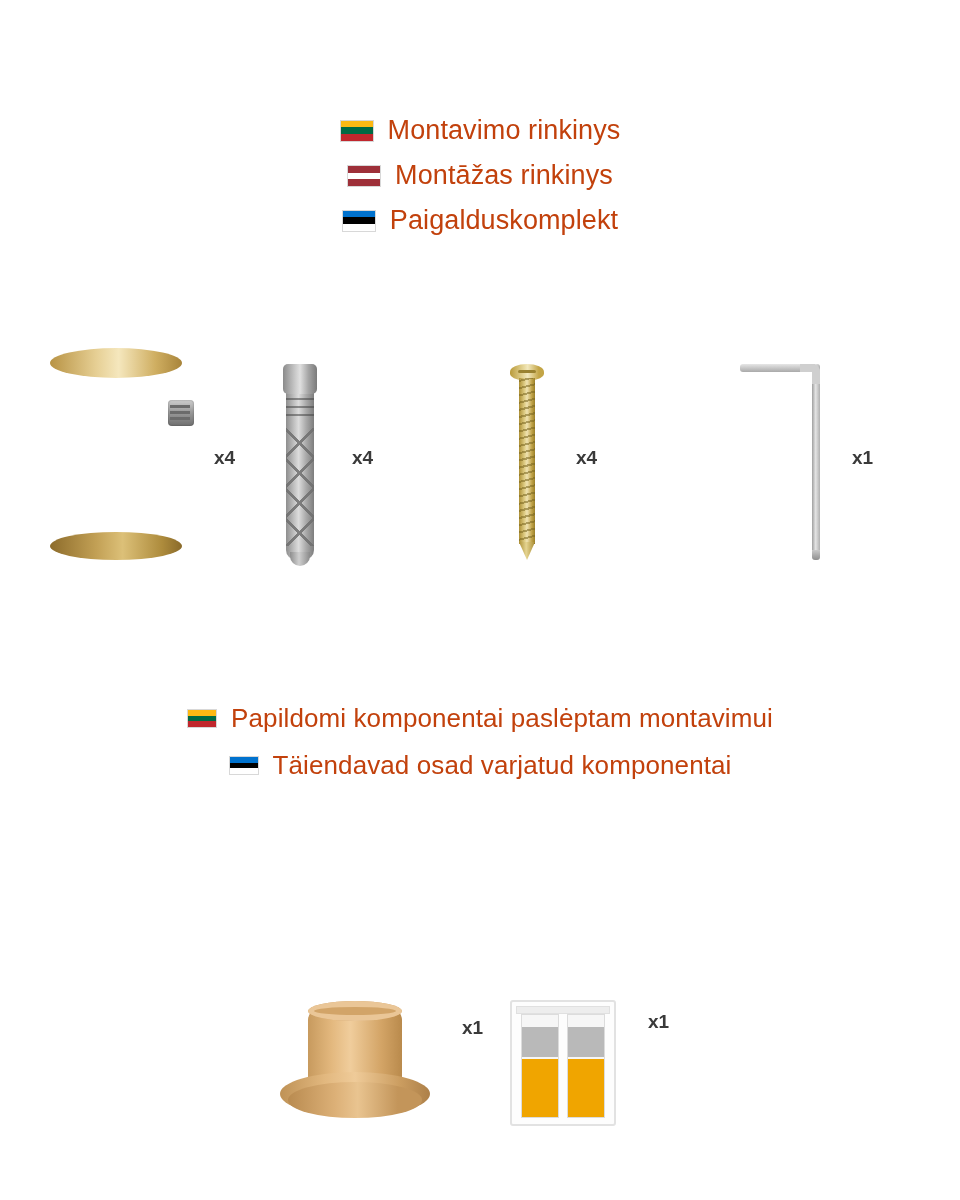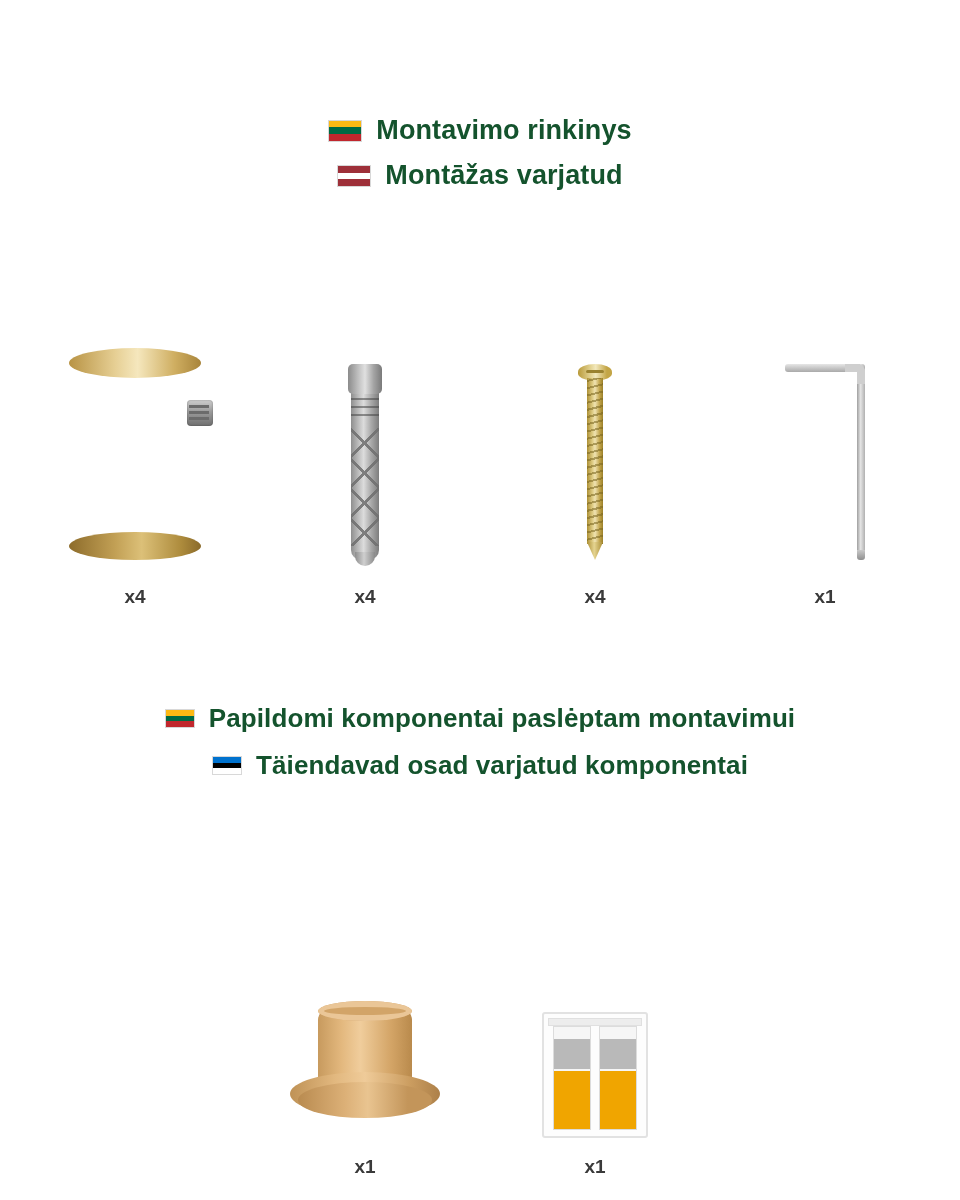"Montavimo rinkinys" .lang-text { color: #14532d -> #c2410c; font-weight: bold -> normal }
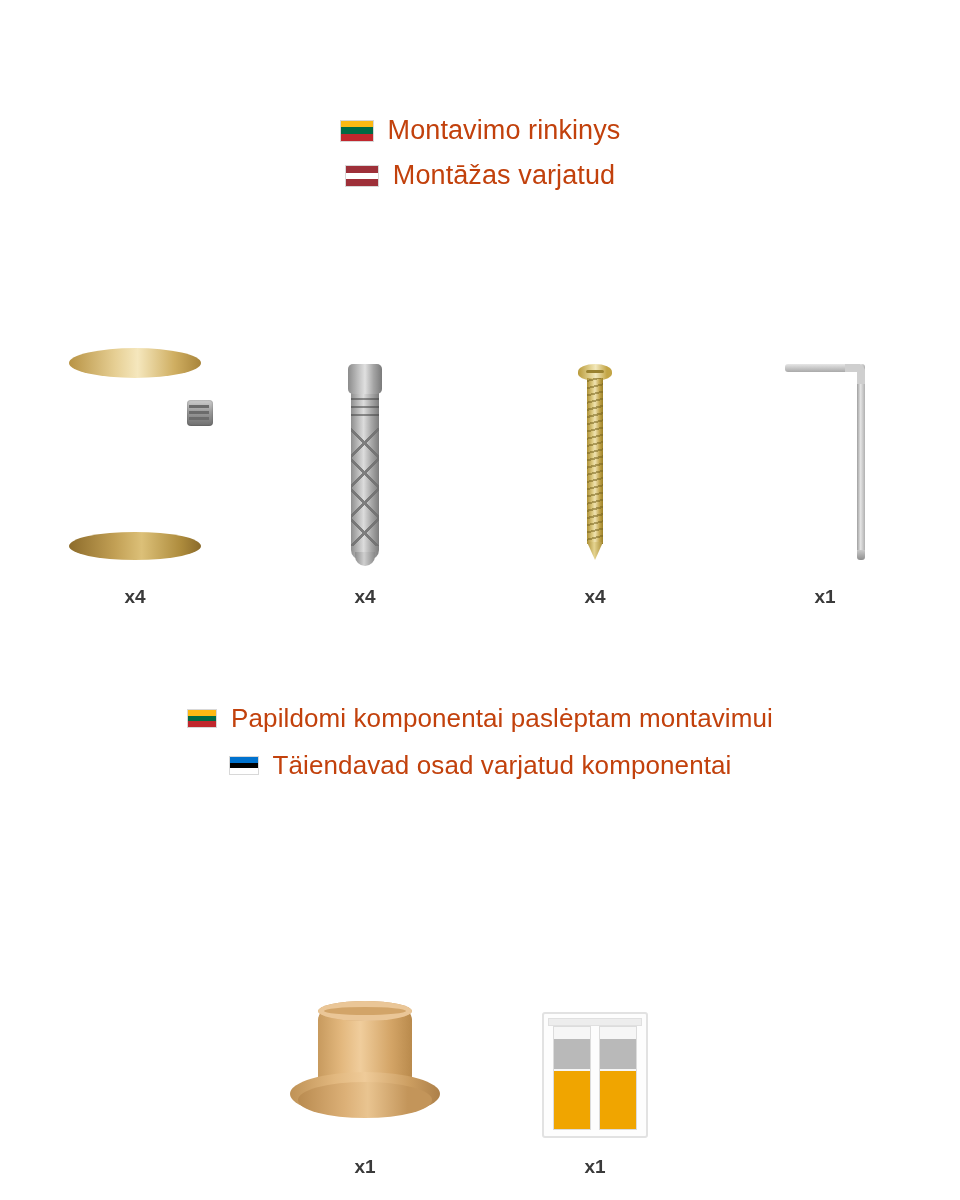"Montāžas varjatud" span.lang-text { text: varjatud -> rinkinys }
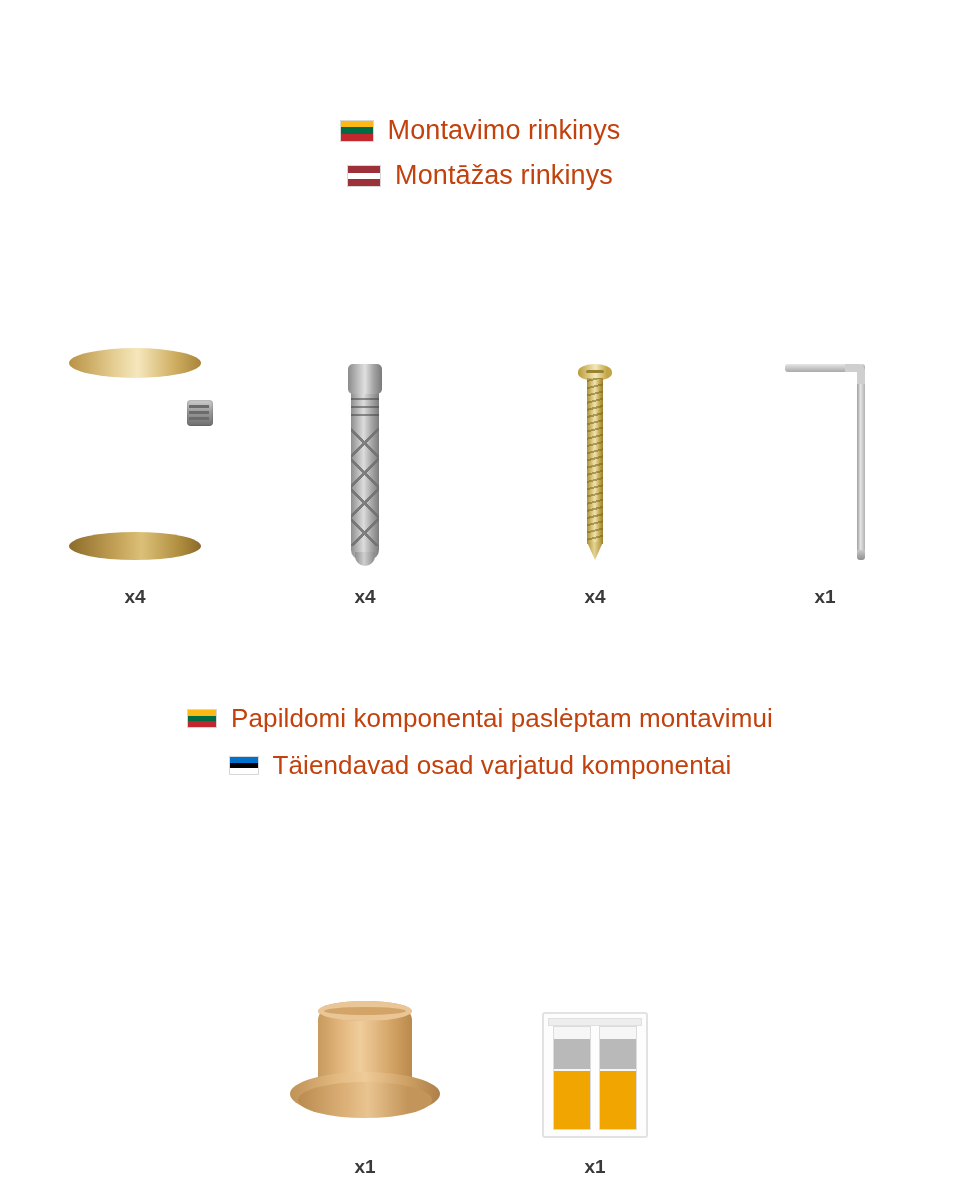"Paigalduskomplekt" div.lang-row { html: none -> <div> <span> <span></span> <span></span> <span></span> </span> <span>Paigalduskomplekt</span> </div> }
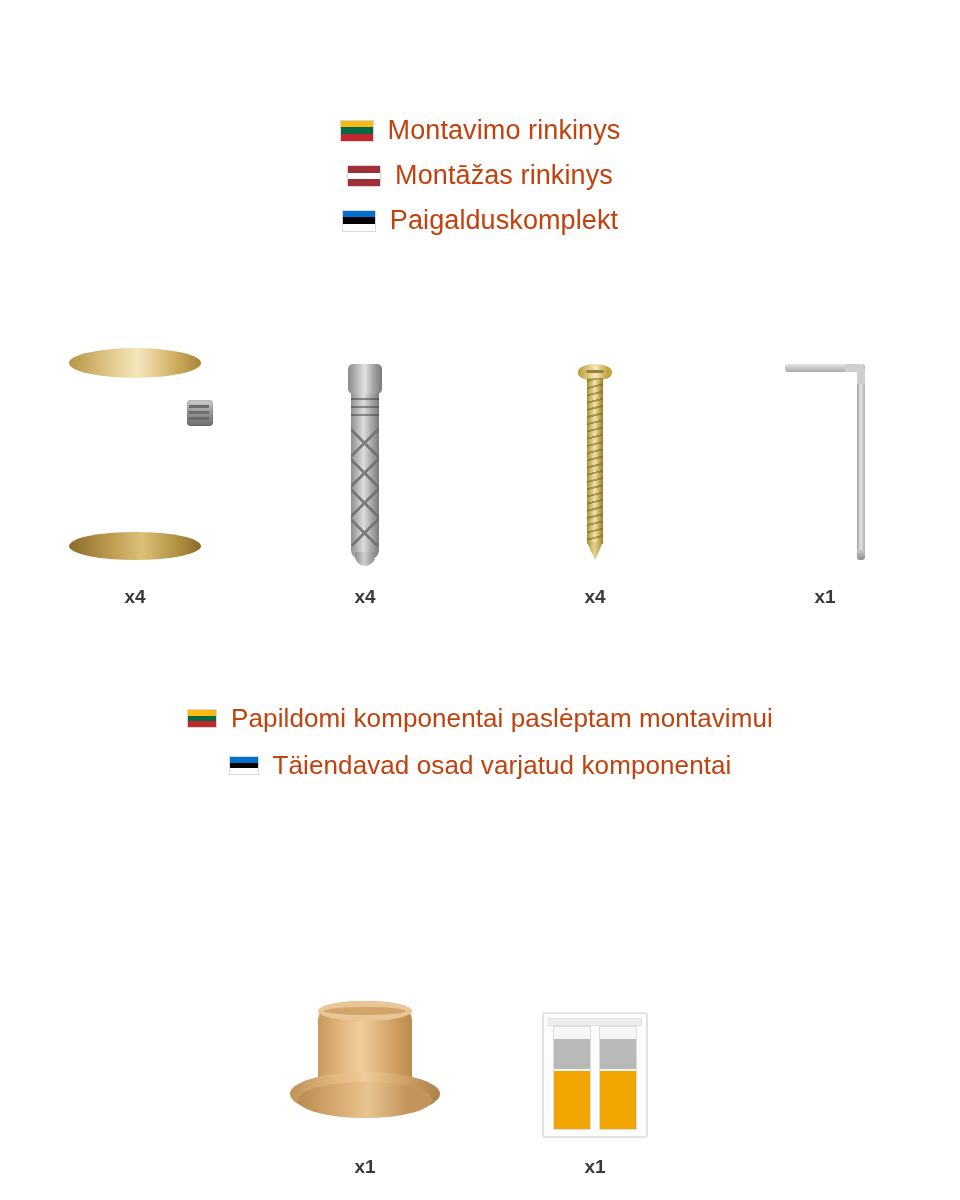"x4" .part { flex-direction: column -> row; gap: none -> 32px }
